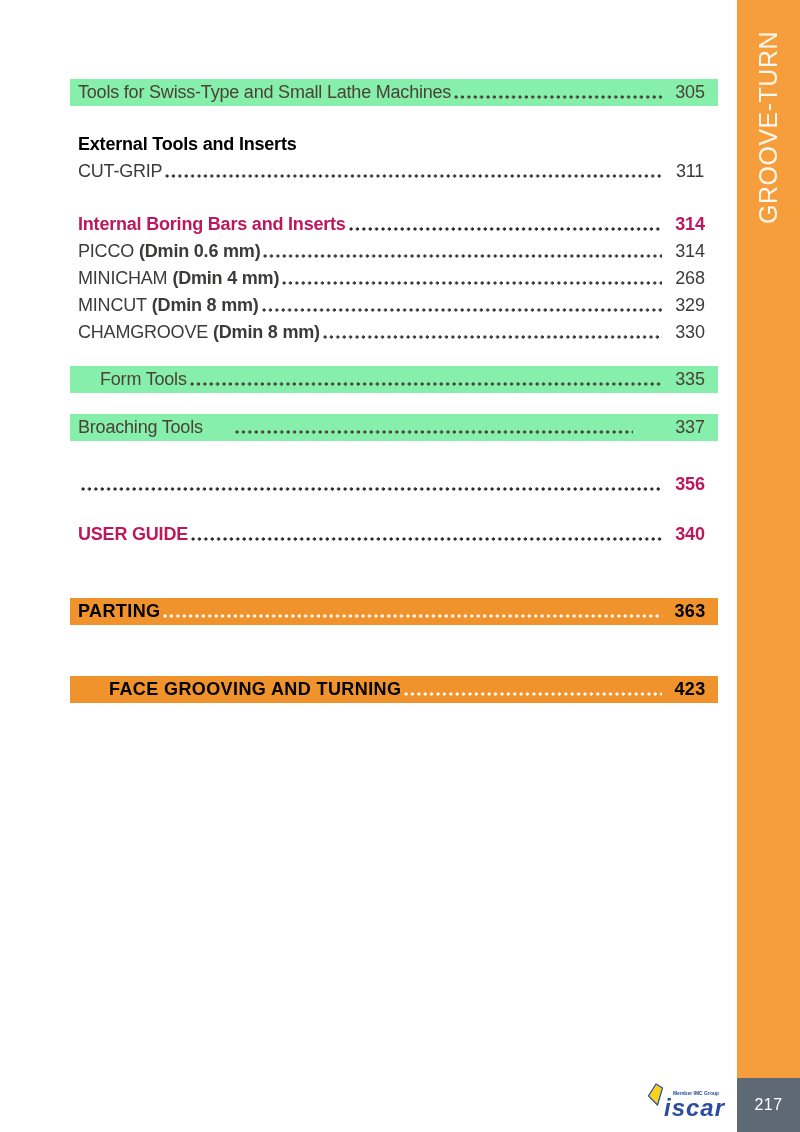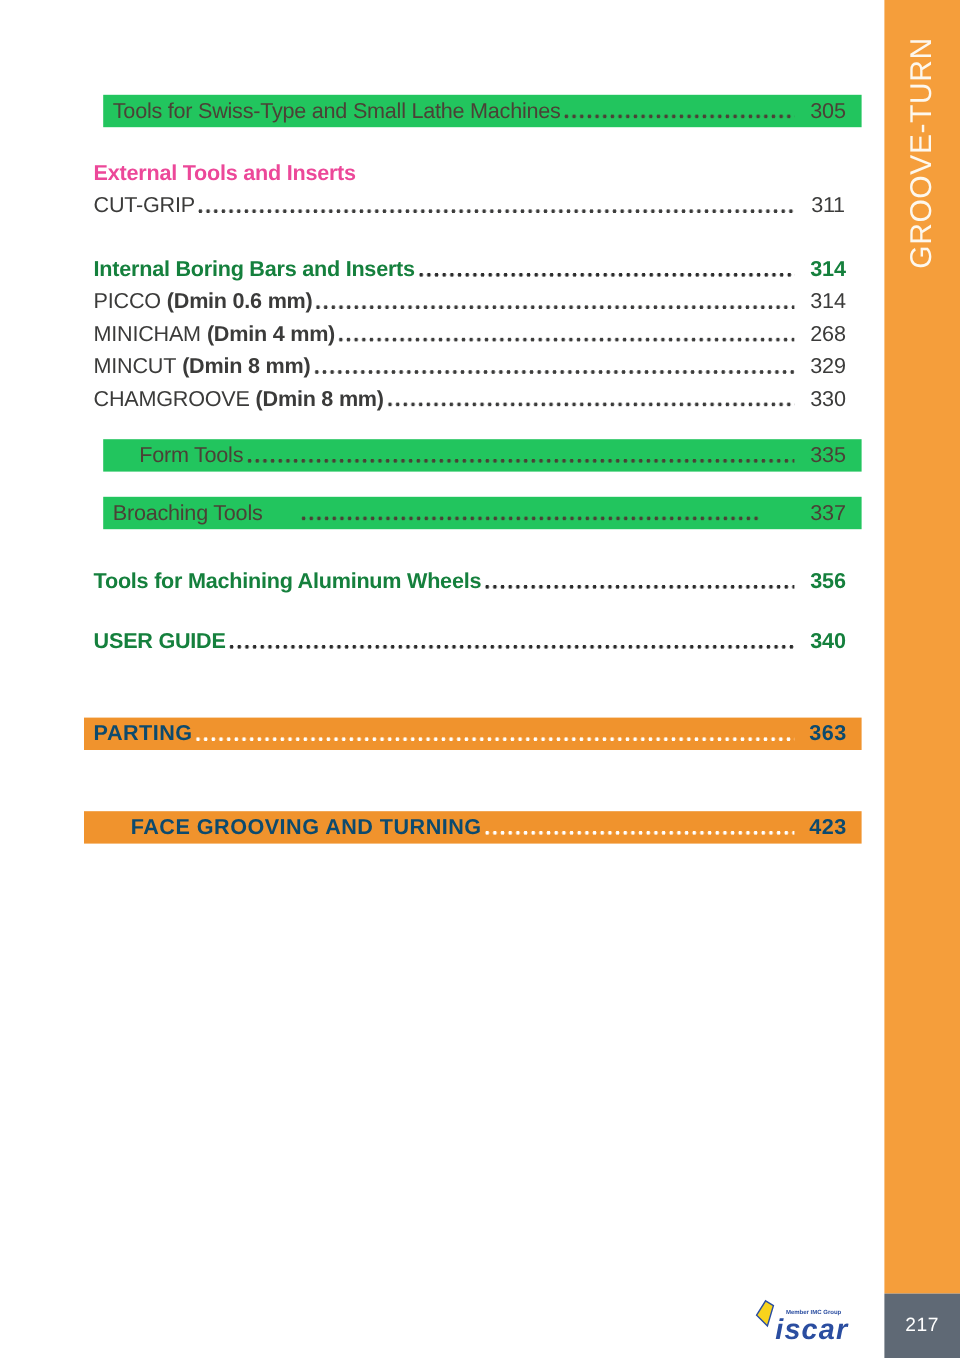"Tools for Swiss-Type and Small" .band { background: #22c55e -> #86efac; margin-left: 16px -> none }
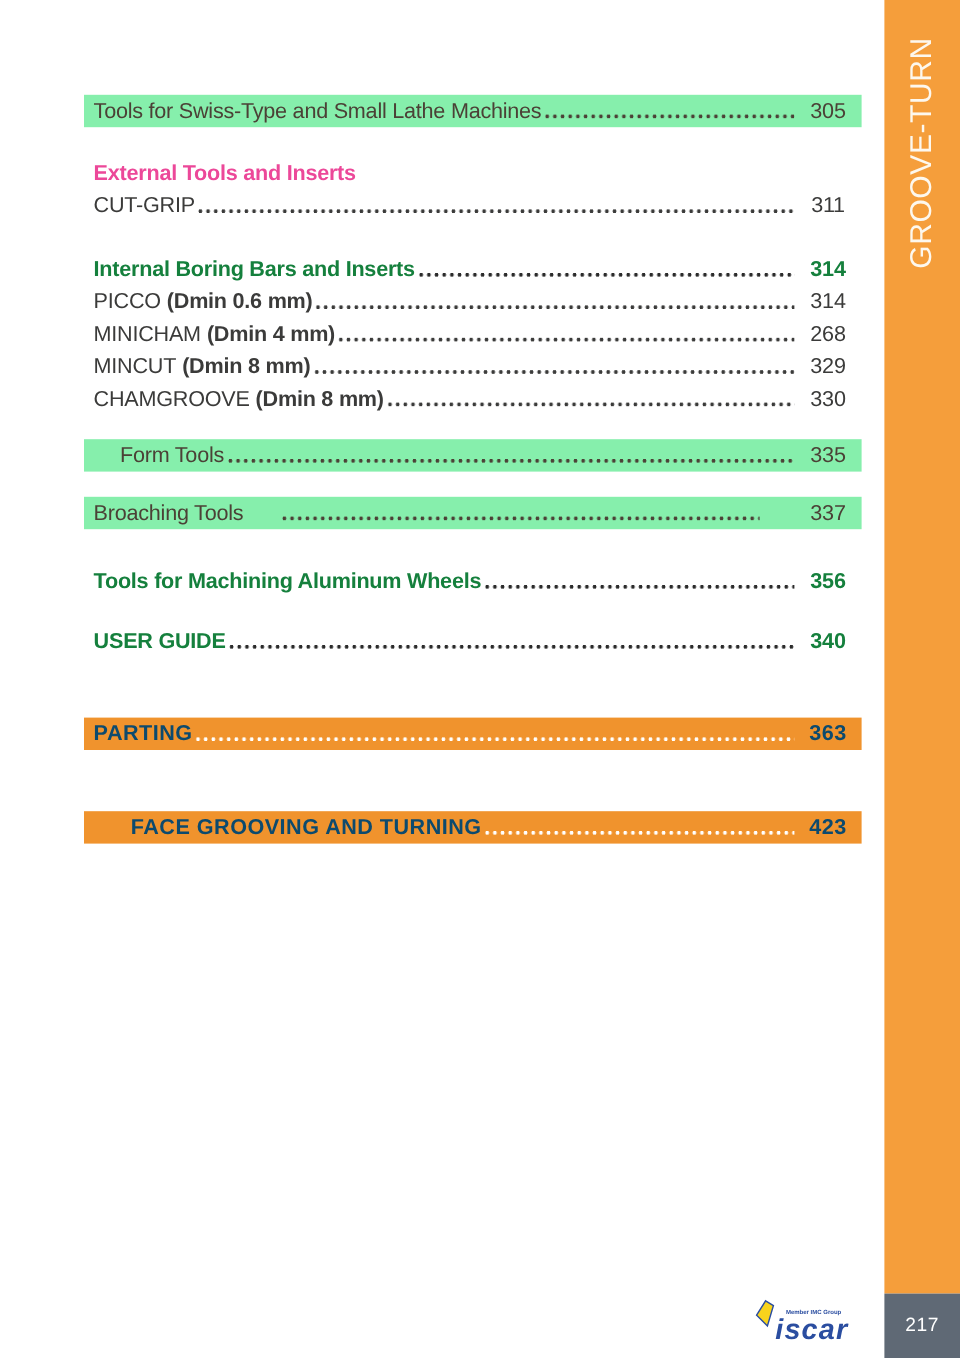"External Tools and Inserts" .heading { color: #ec4899 -> #000000 }
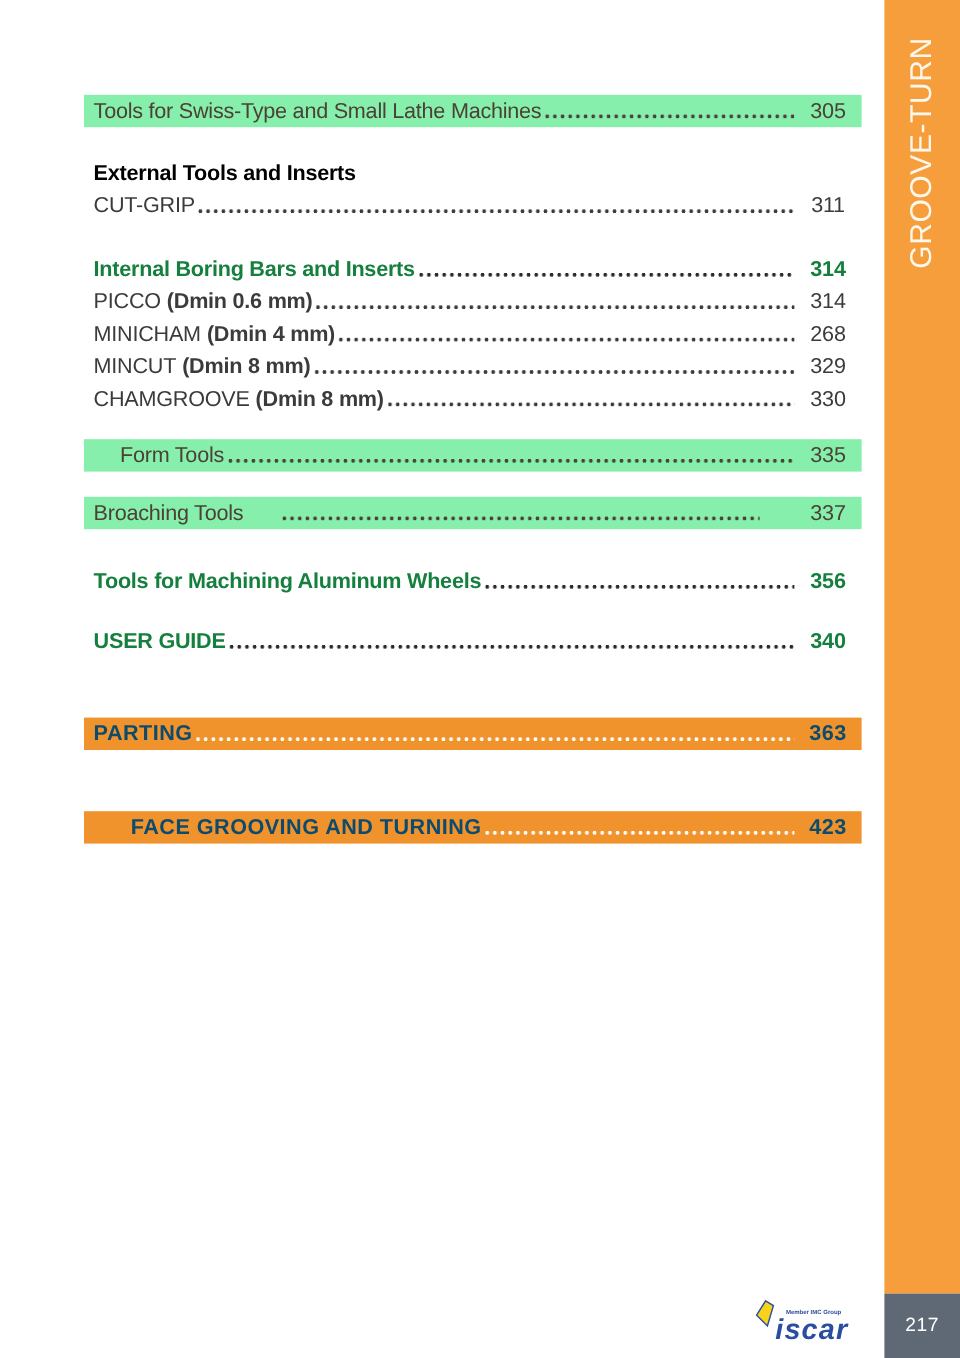"Internal Boring Bars and Inserts" .boldrow { color: #15803d -> #be185d }
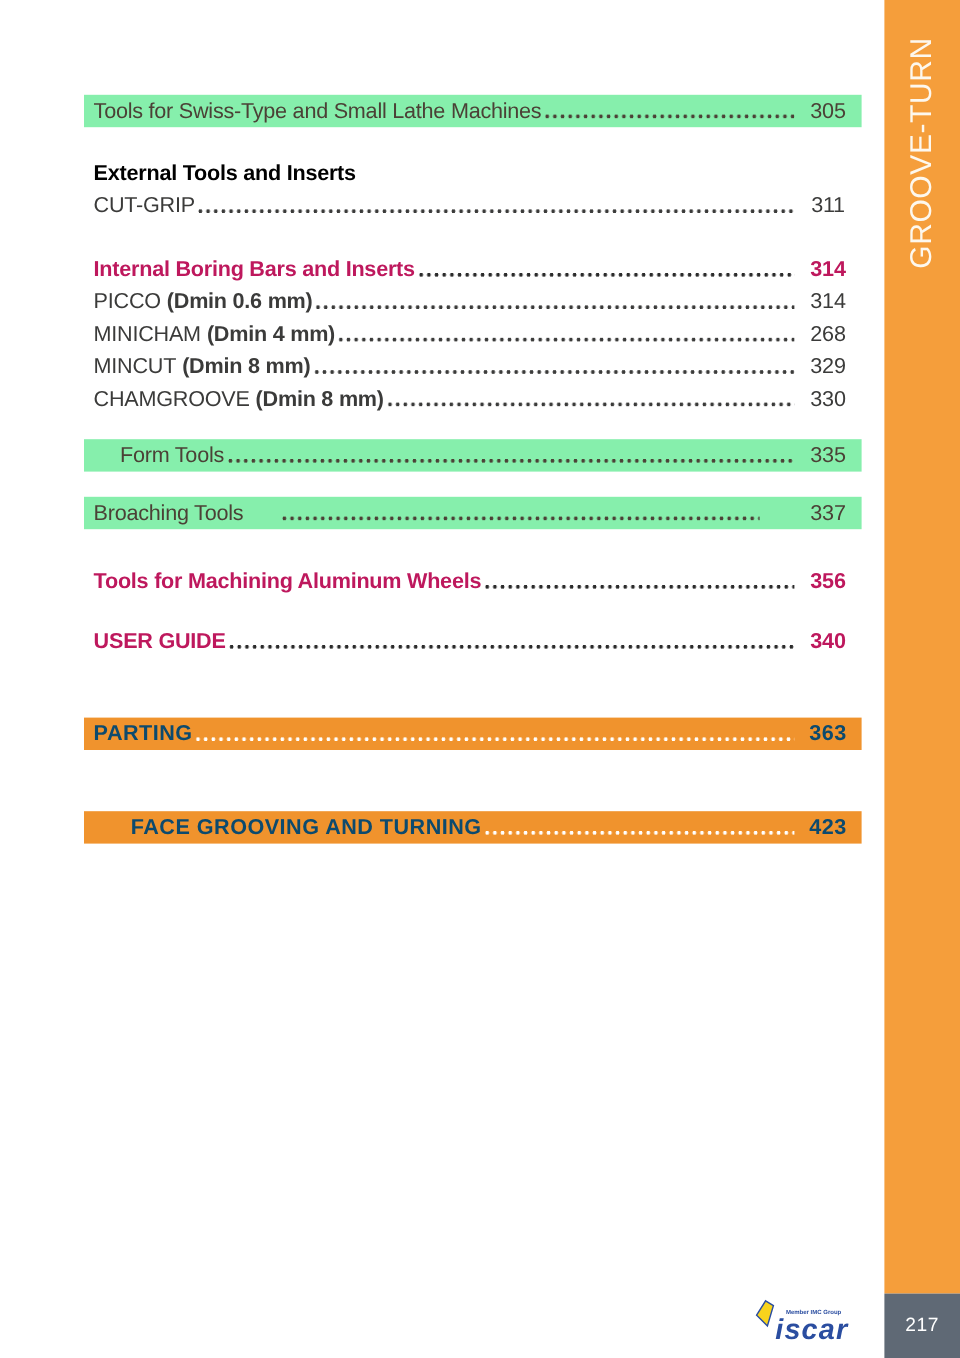"Tools for Machining Aluminum Wheels" span.lbl { html: <span>Tools for Machining Aluminum Wheels</span> -> none }
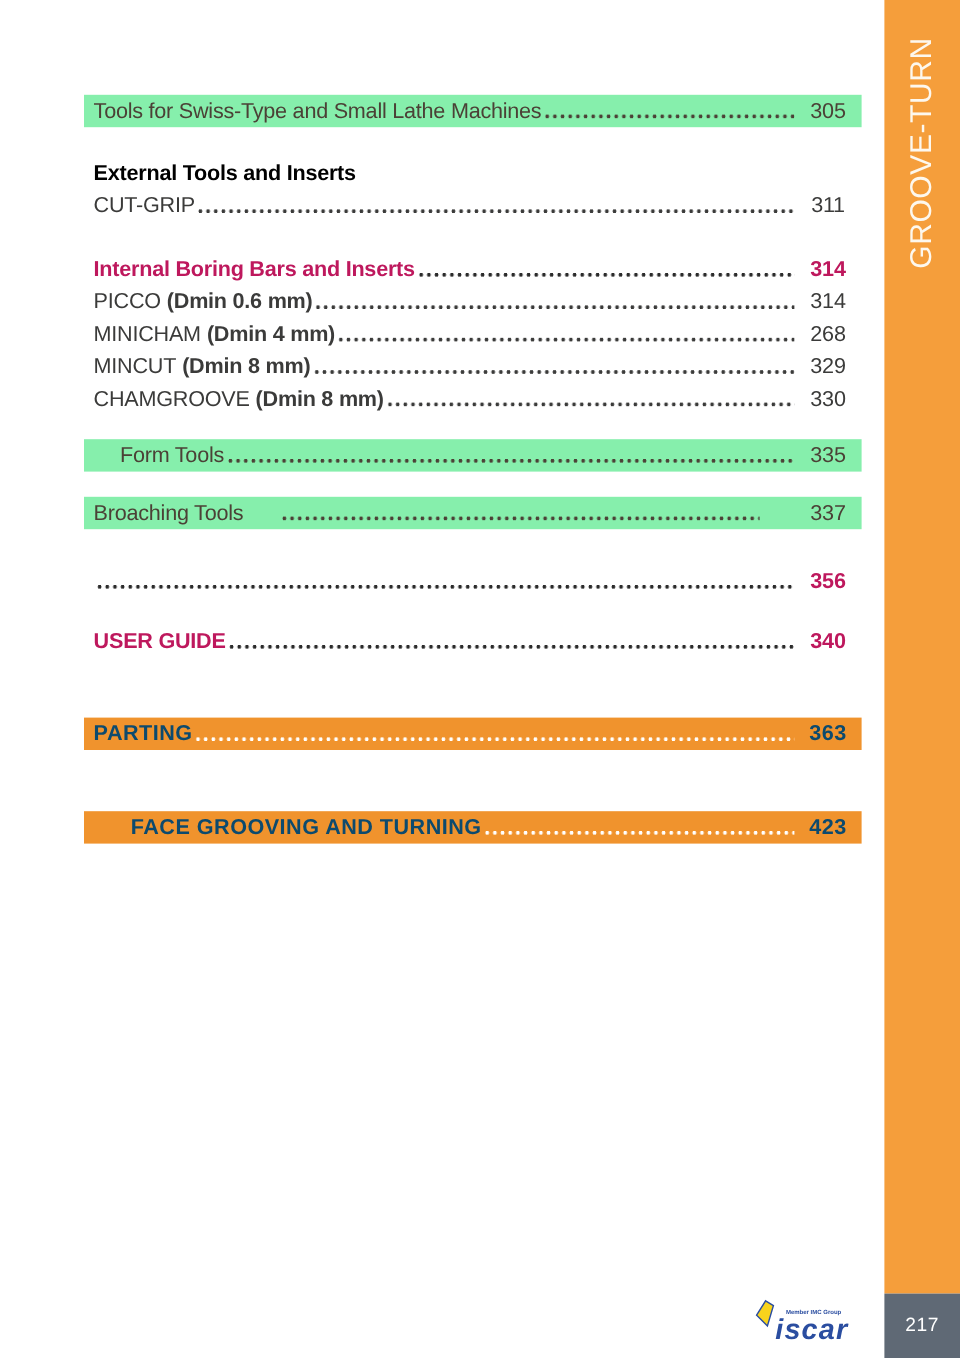"PARTING" .solid { color: #0c4a6e -> #000000 }
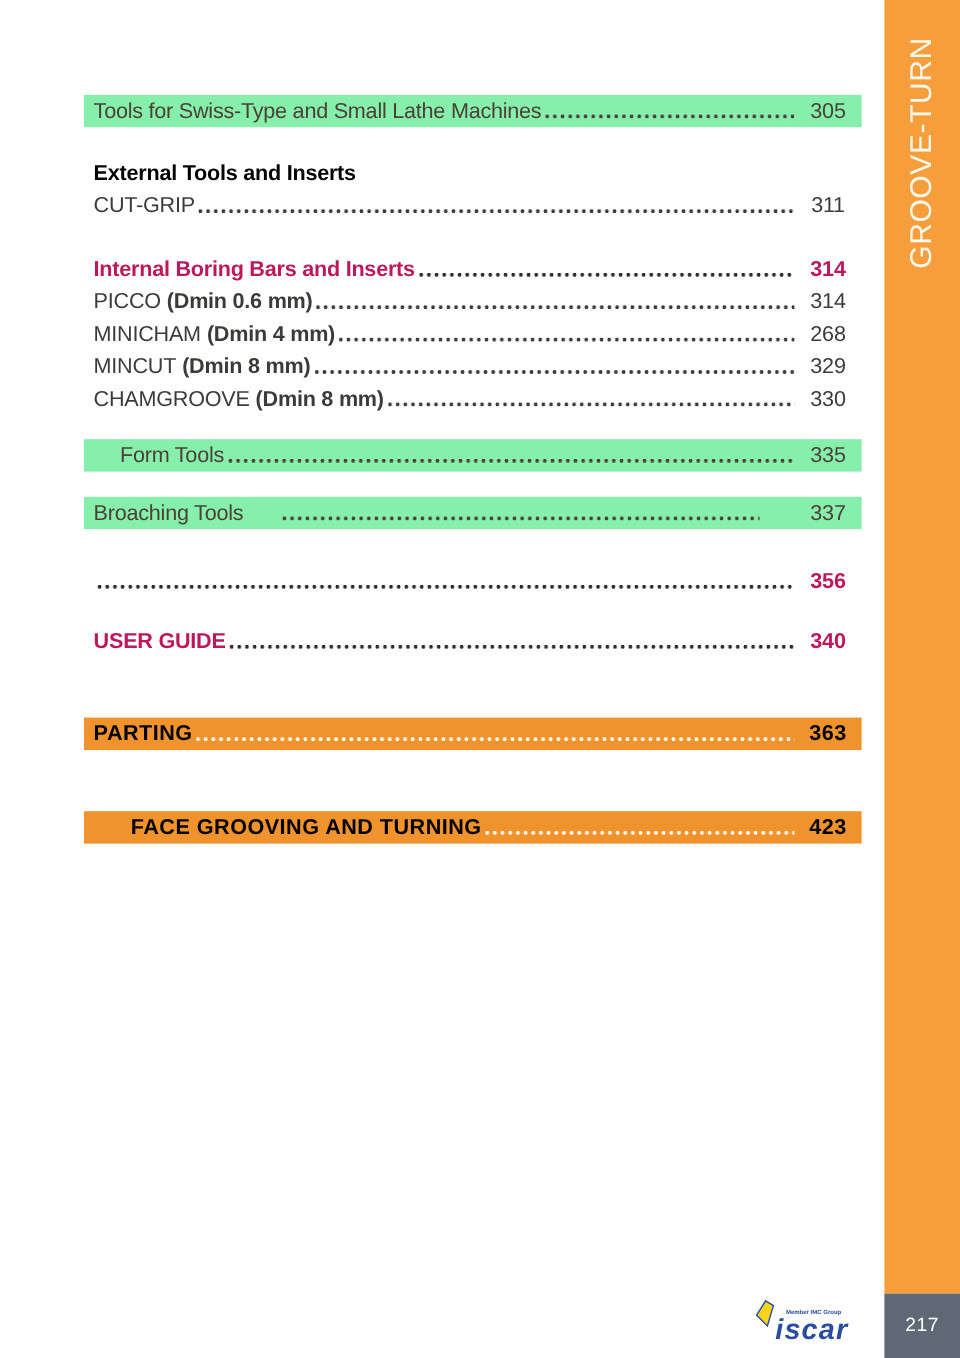"iscar" .logo { left: 627px -> 645px }
